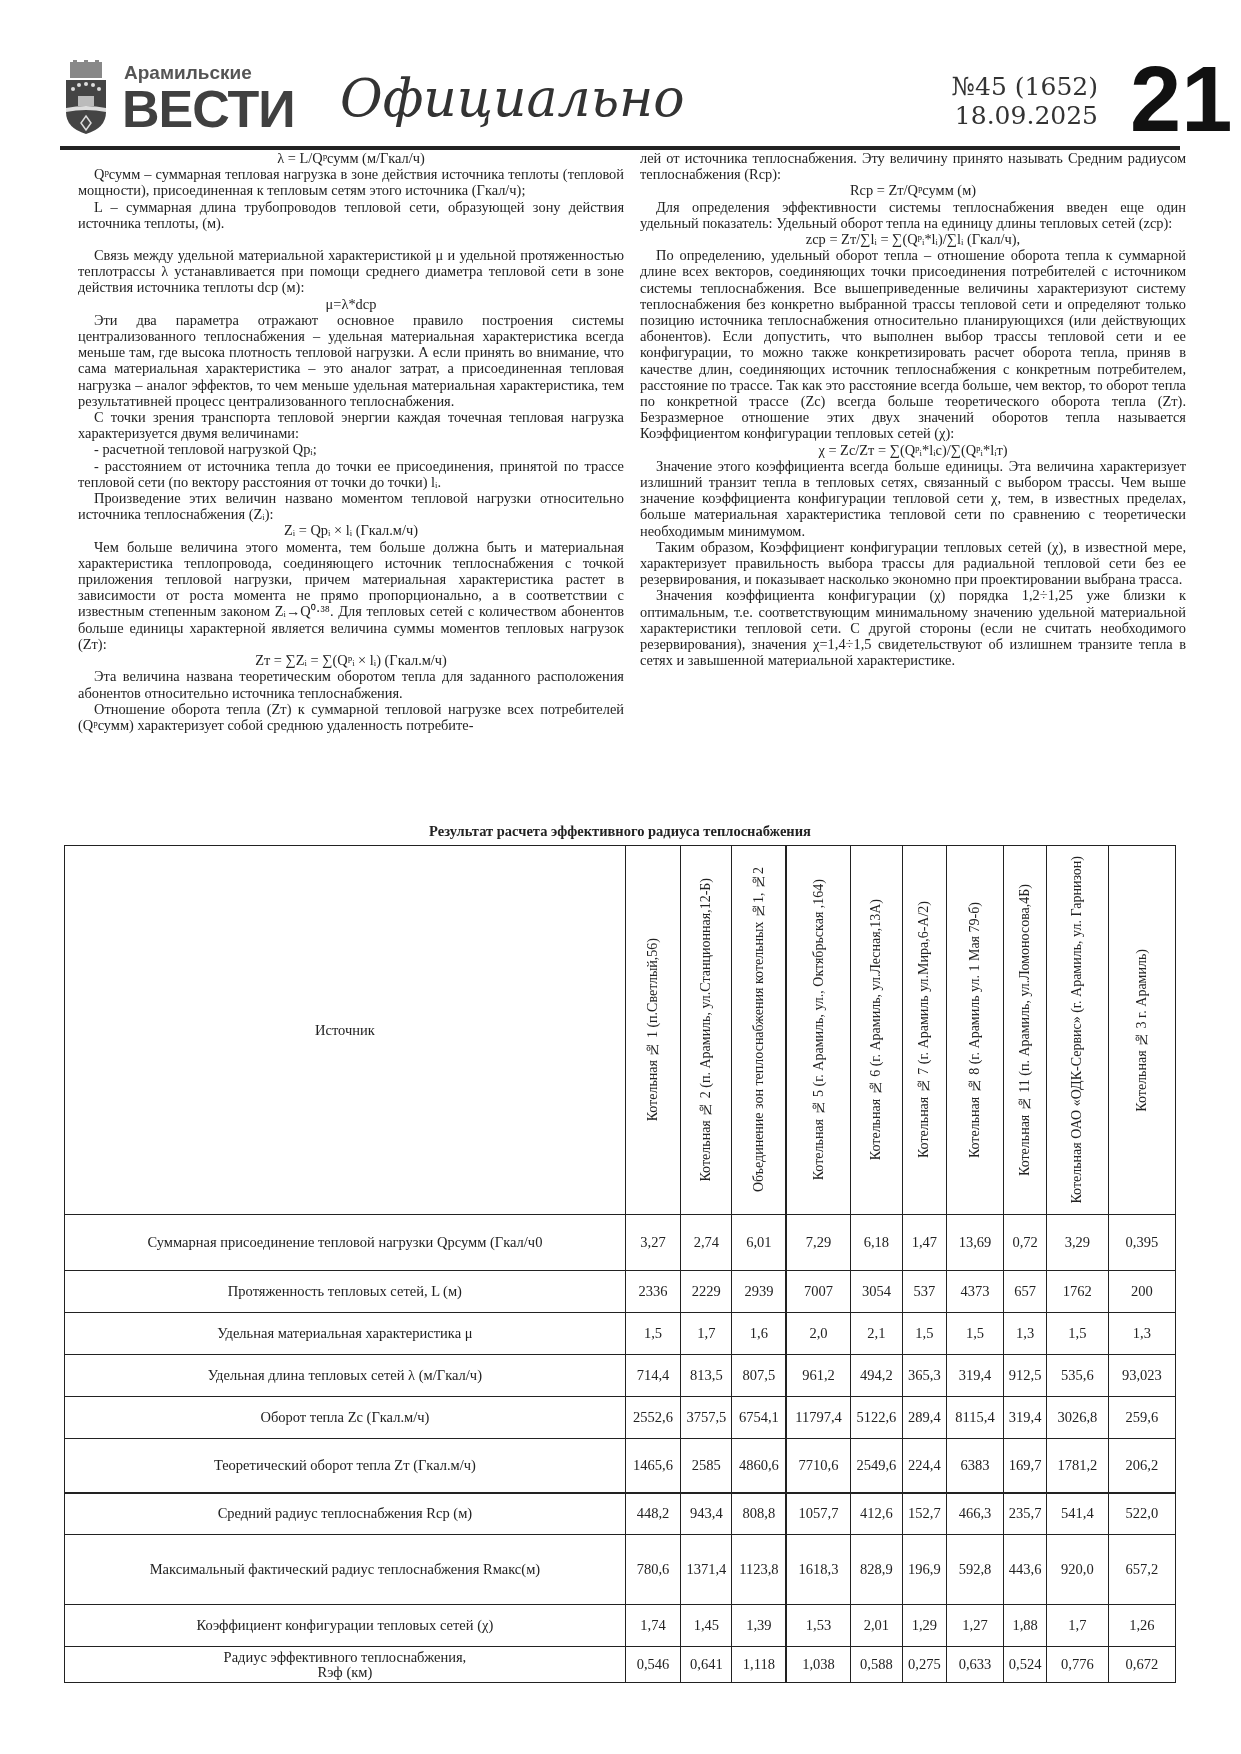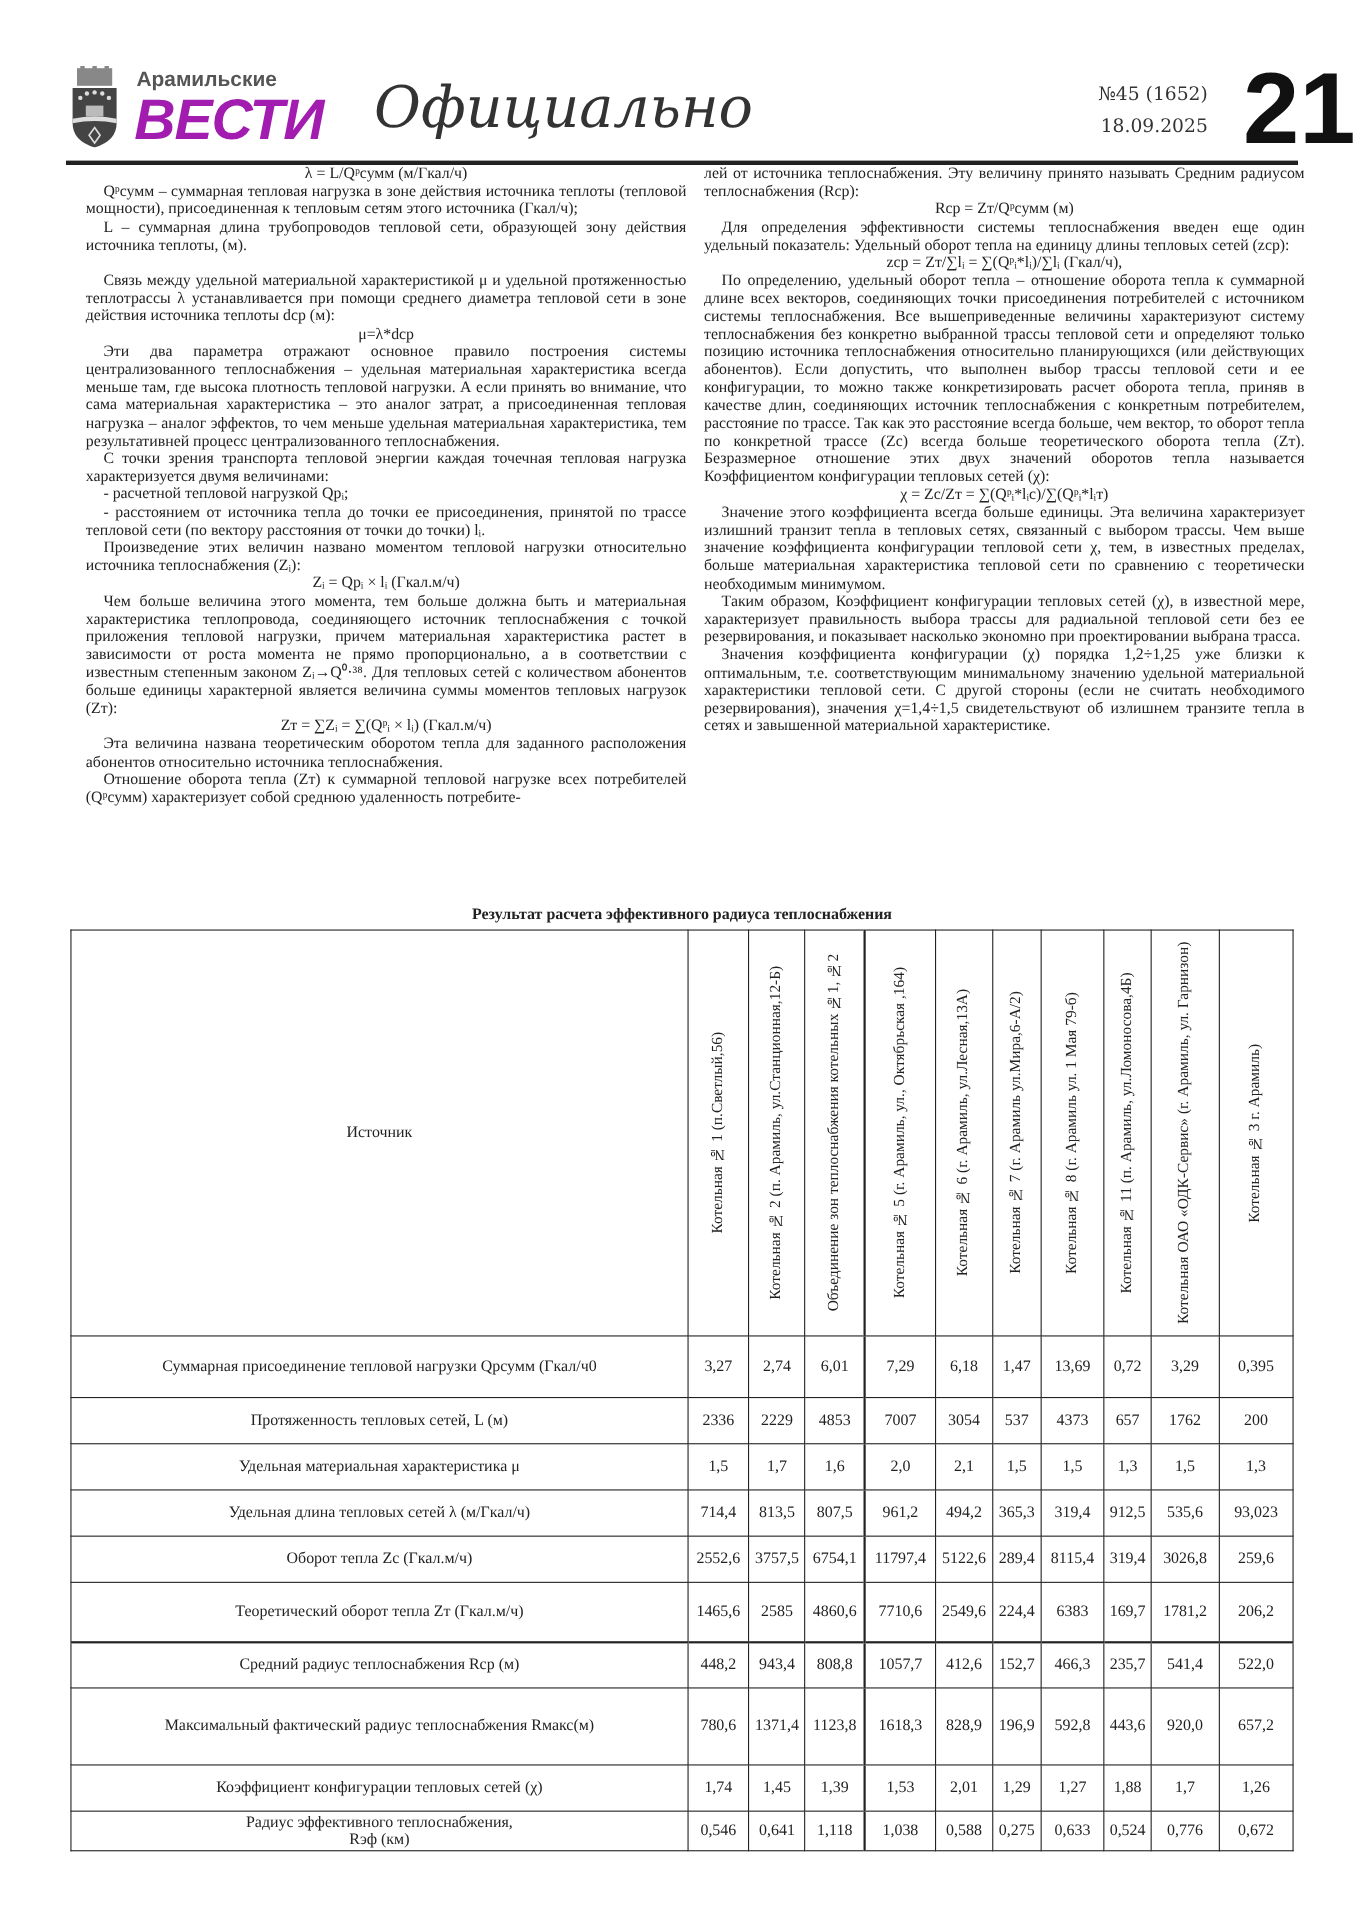"ВЕСТИ" .brand-main { color: #a21caf -> #404040; font-style: italic -> none }
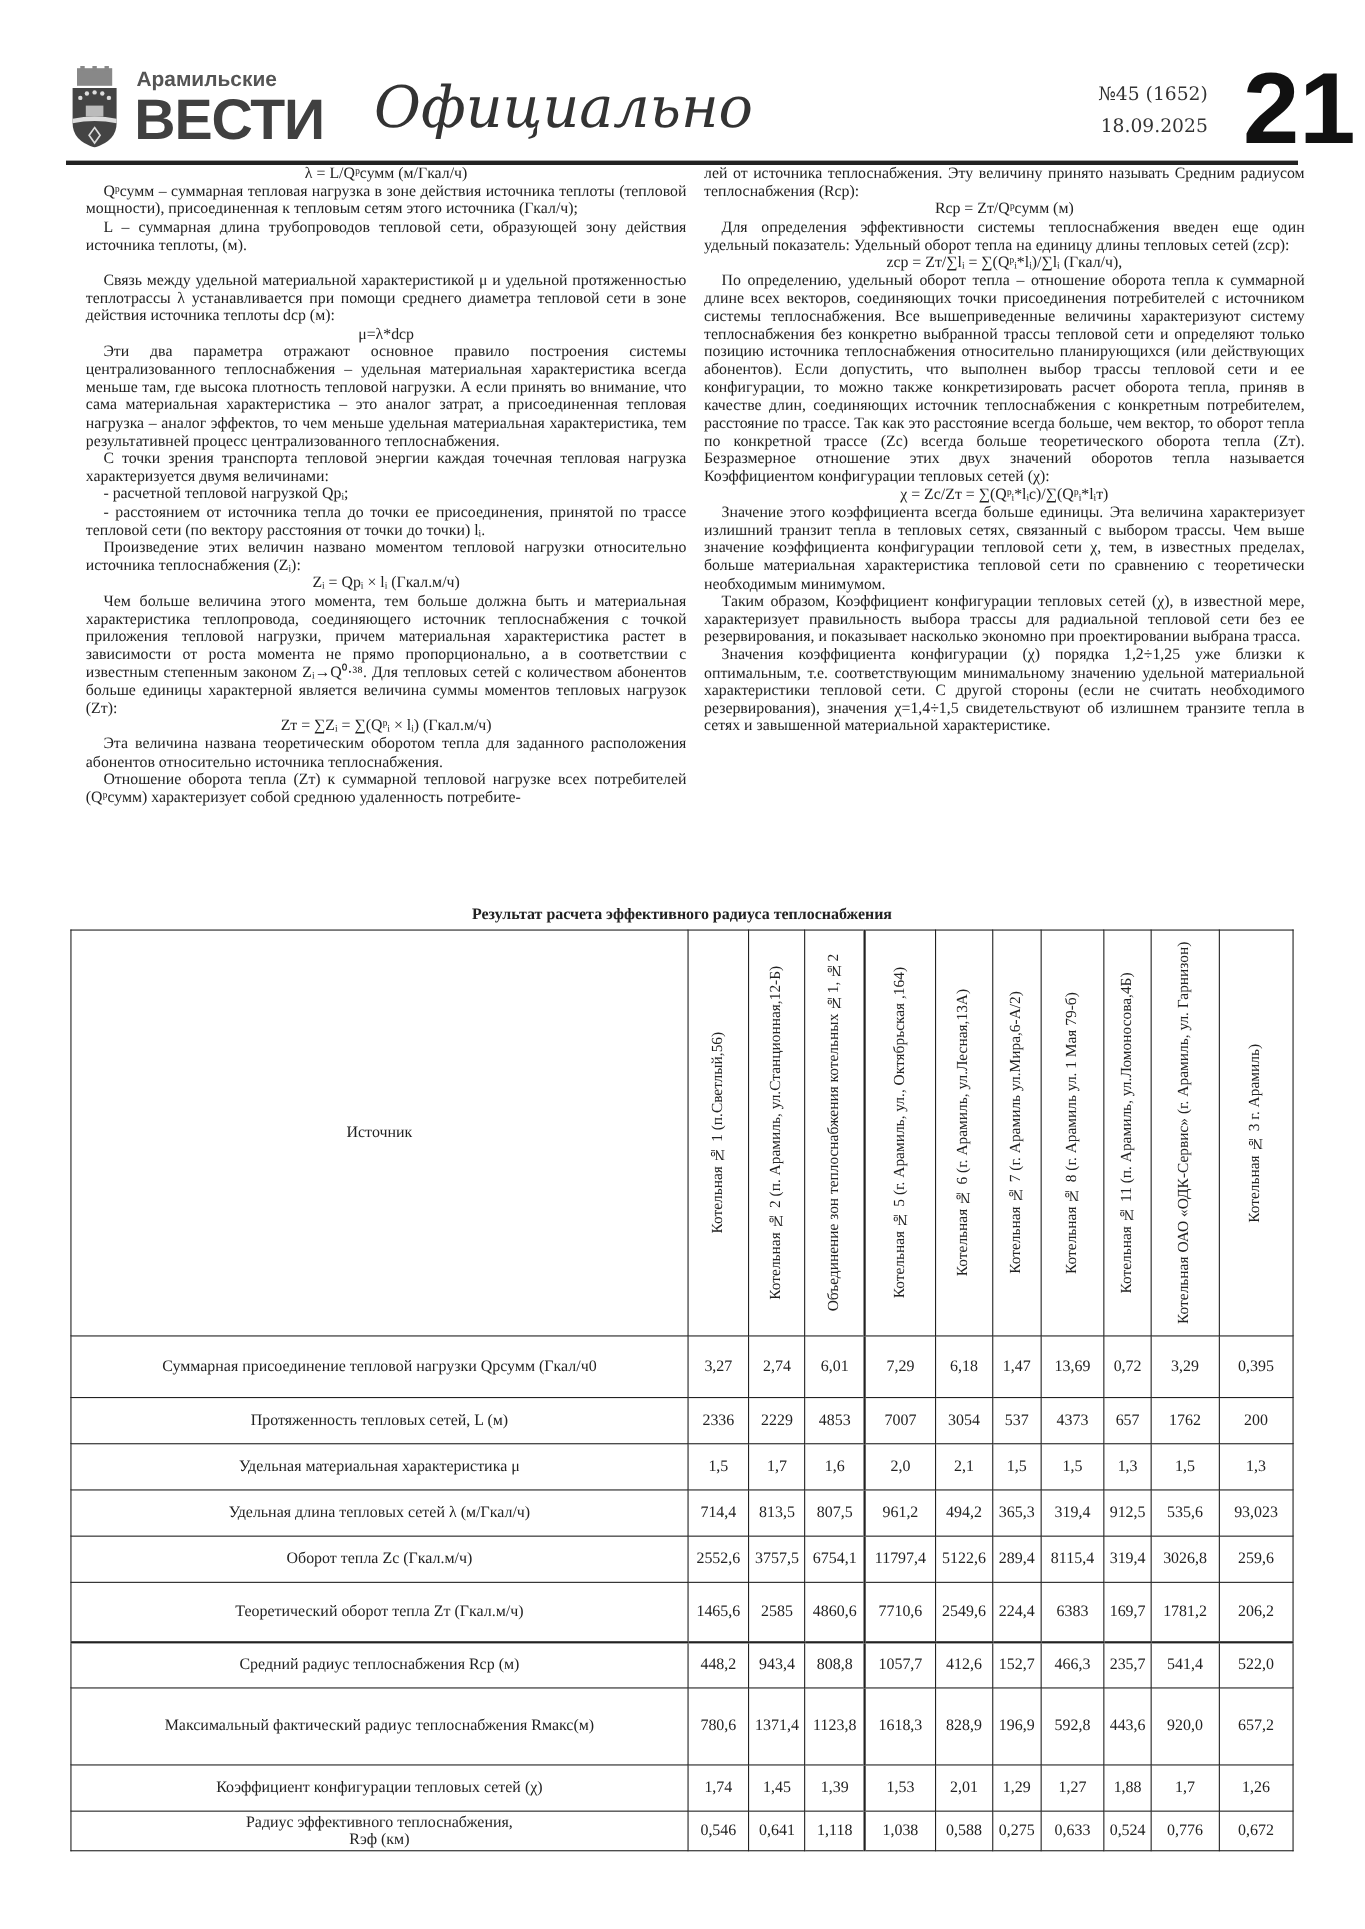"№45 (1652)" .issue { font-size: 17px -> 25px }
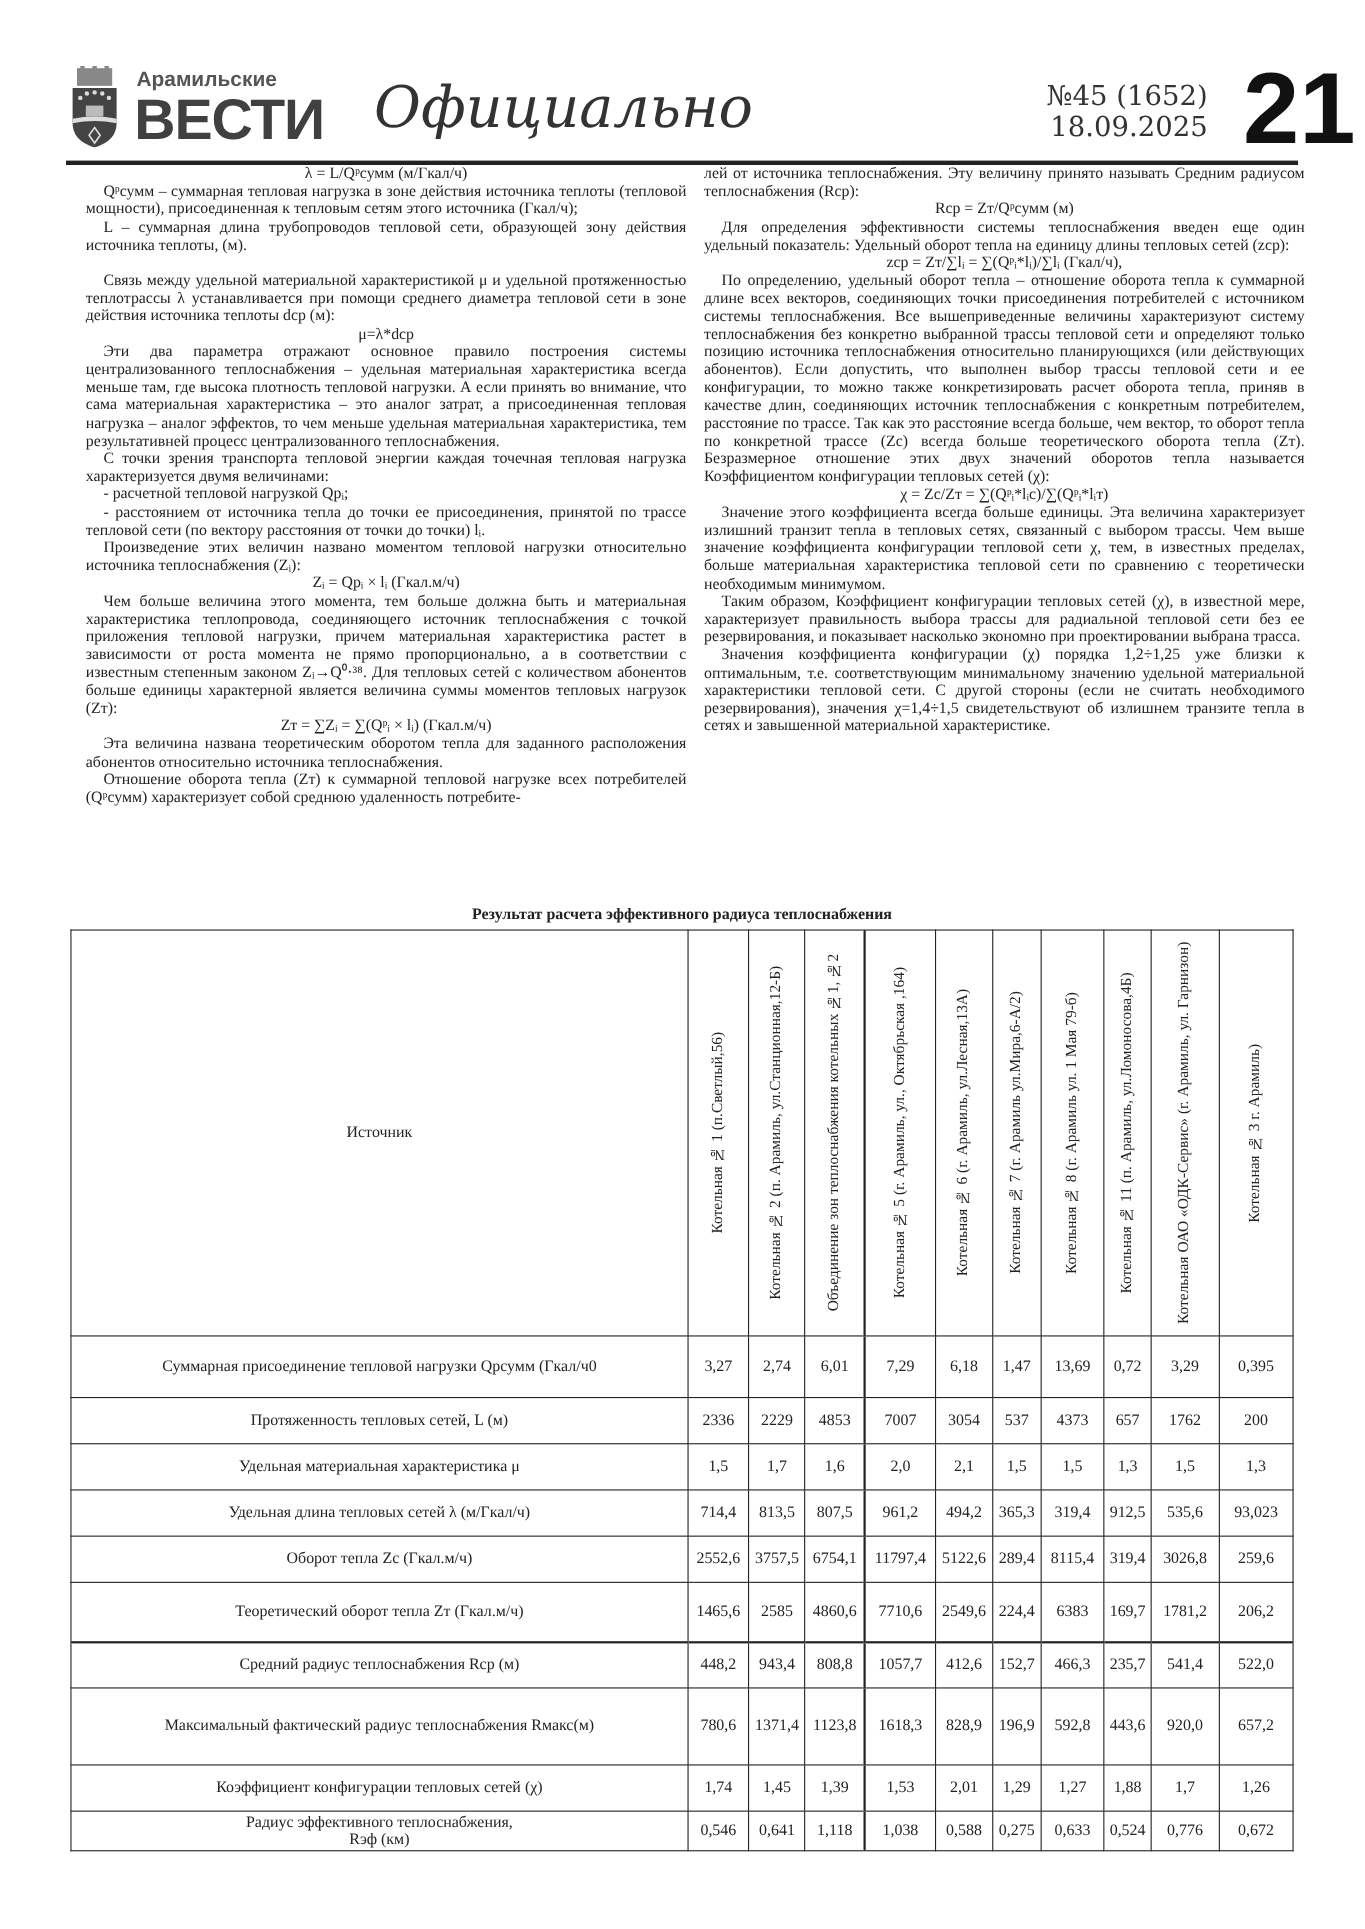"4853" td { text: 4853 -> 2939 }
